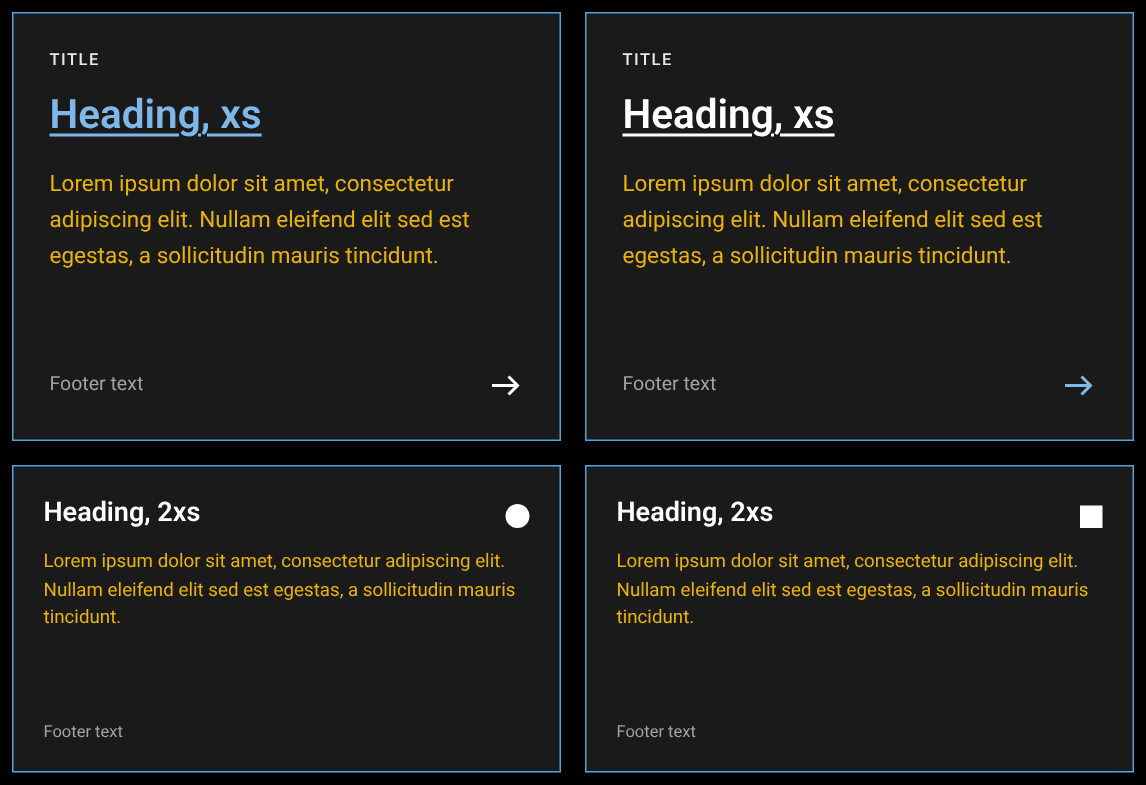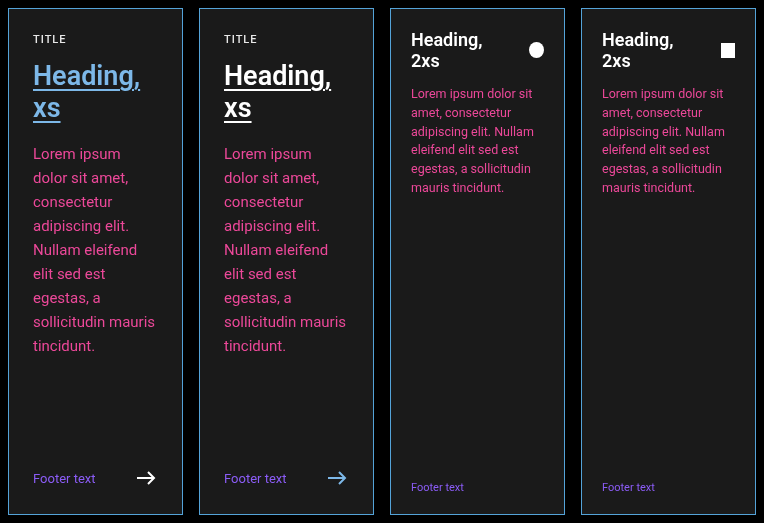"TITLE" .grid { grid-template-columns: 1fr 1fr 1fr 1fr -> 1fr 1fr }
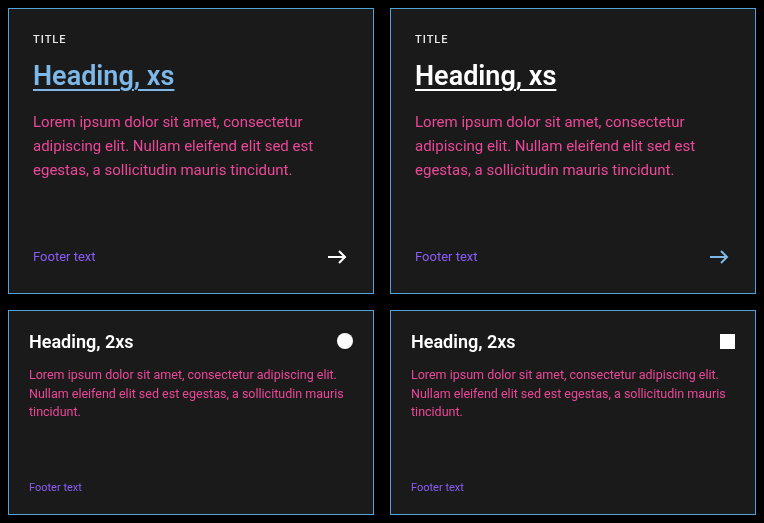"Lorem ipsum dolor sit amet," .body-text { color: #ec4899 -> #eab308 }
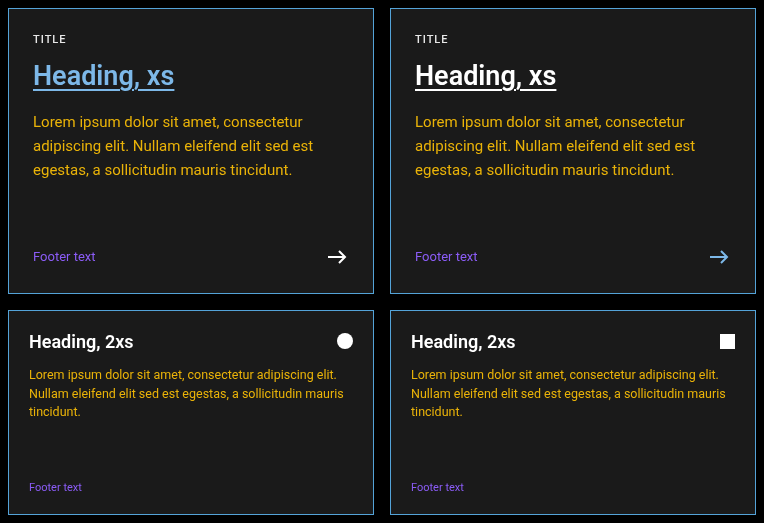"Footer text" .footer-text { color: #8b5cf6 -> #a3a3a3 }
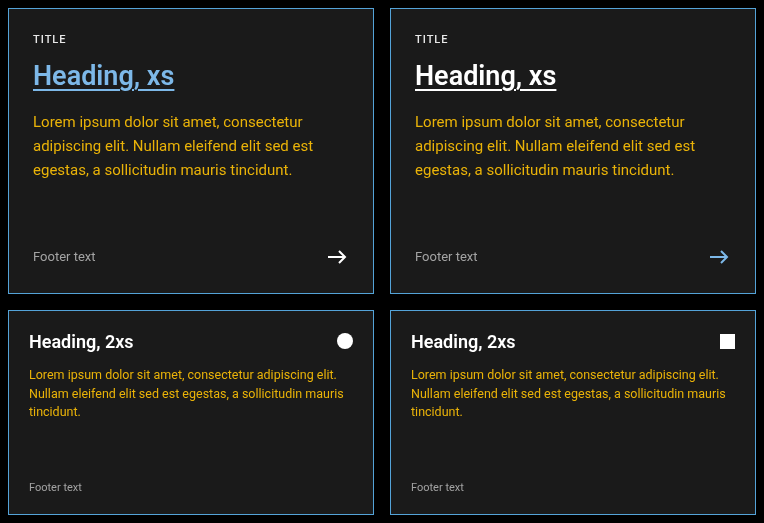"Heading, 2xs" .header-row { align-items: center -> flex-end }
